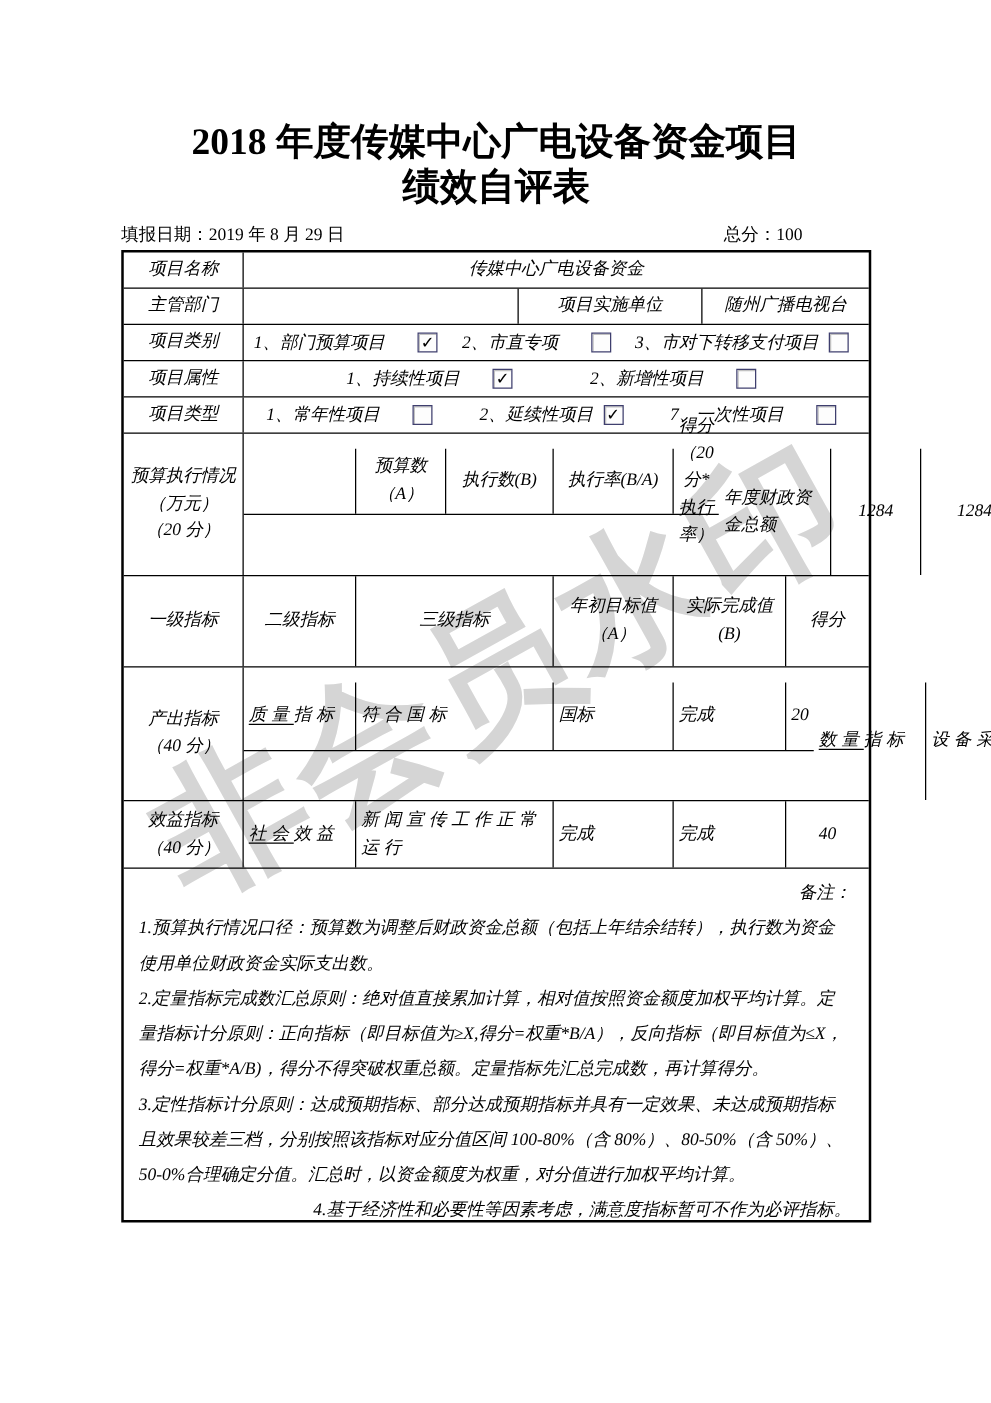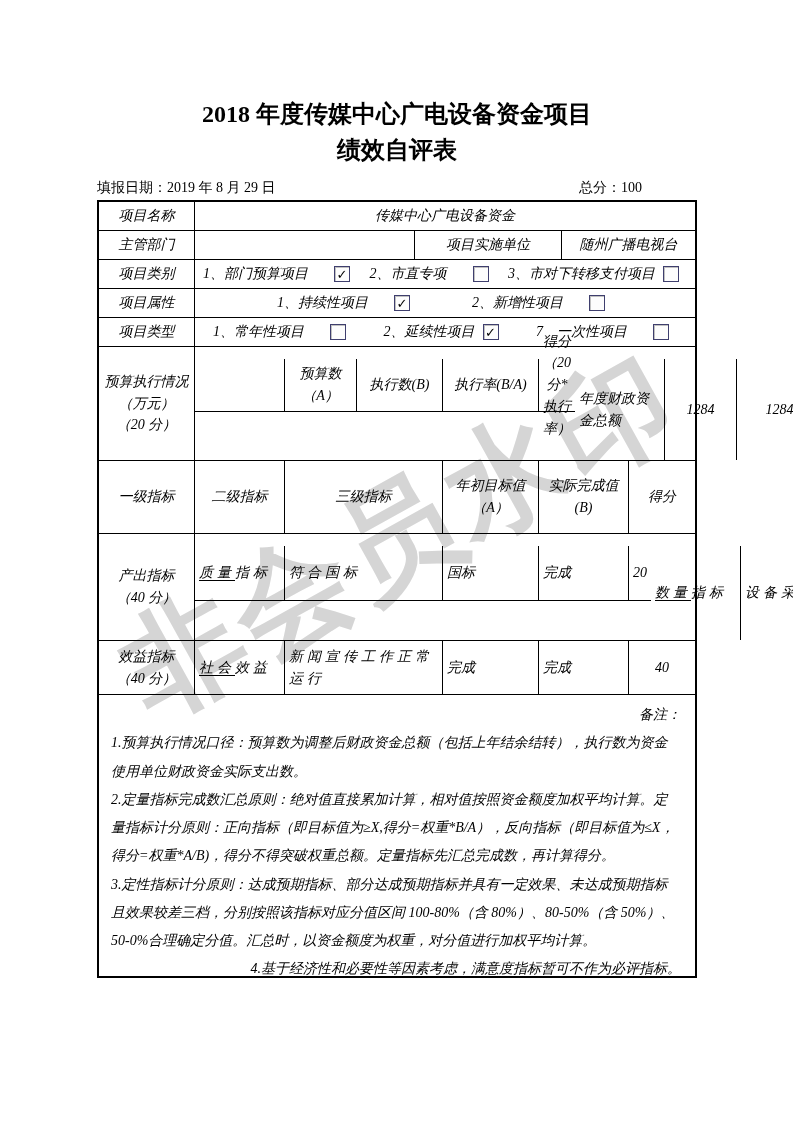"2018 年度传媒中心广电设备资金项目" .title { font-size: 24px -> 30px }
